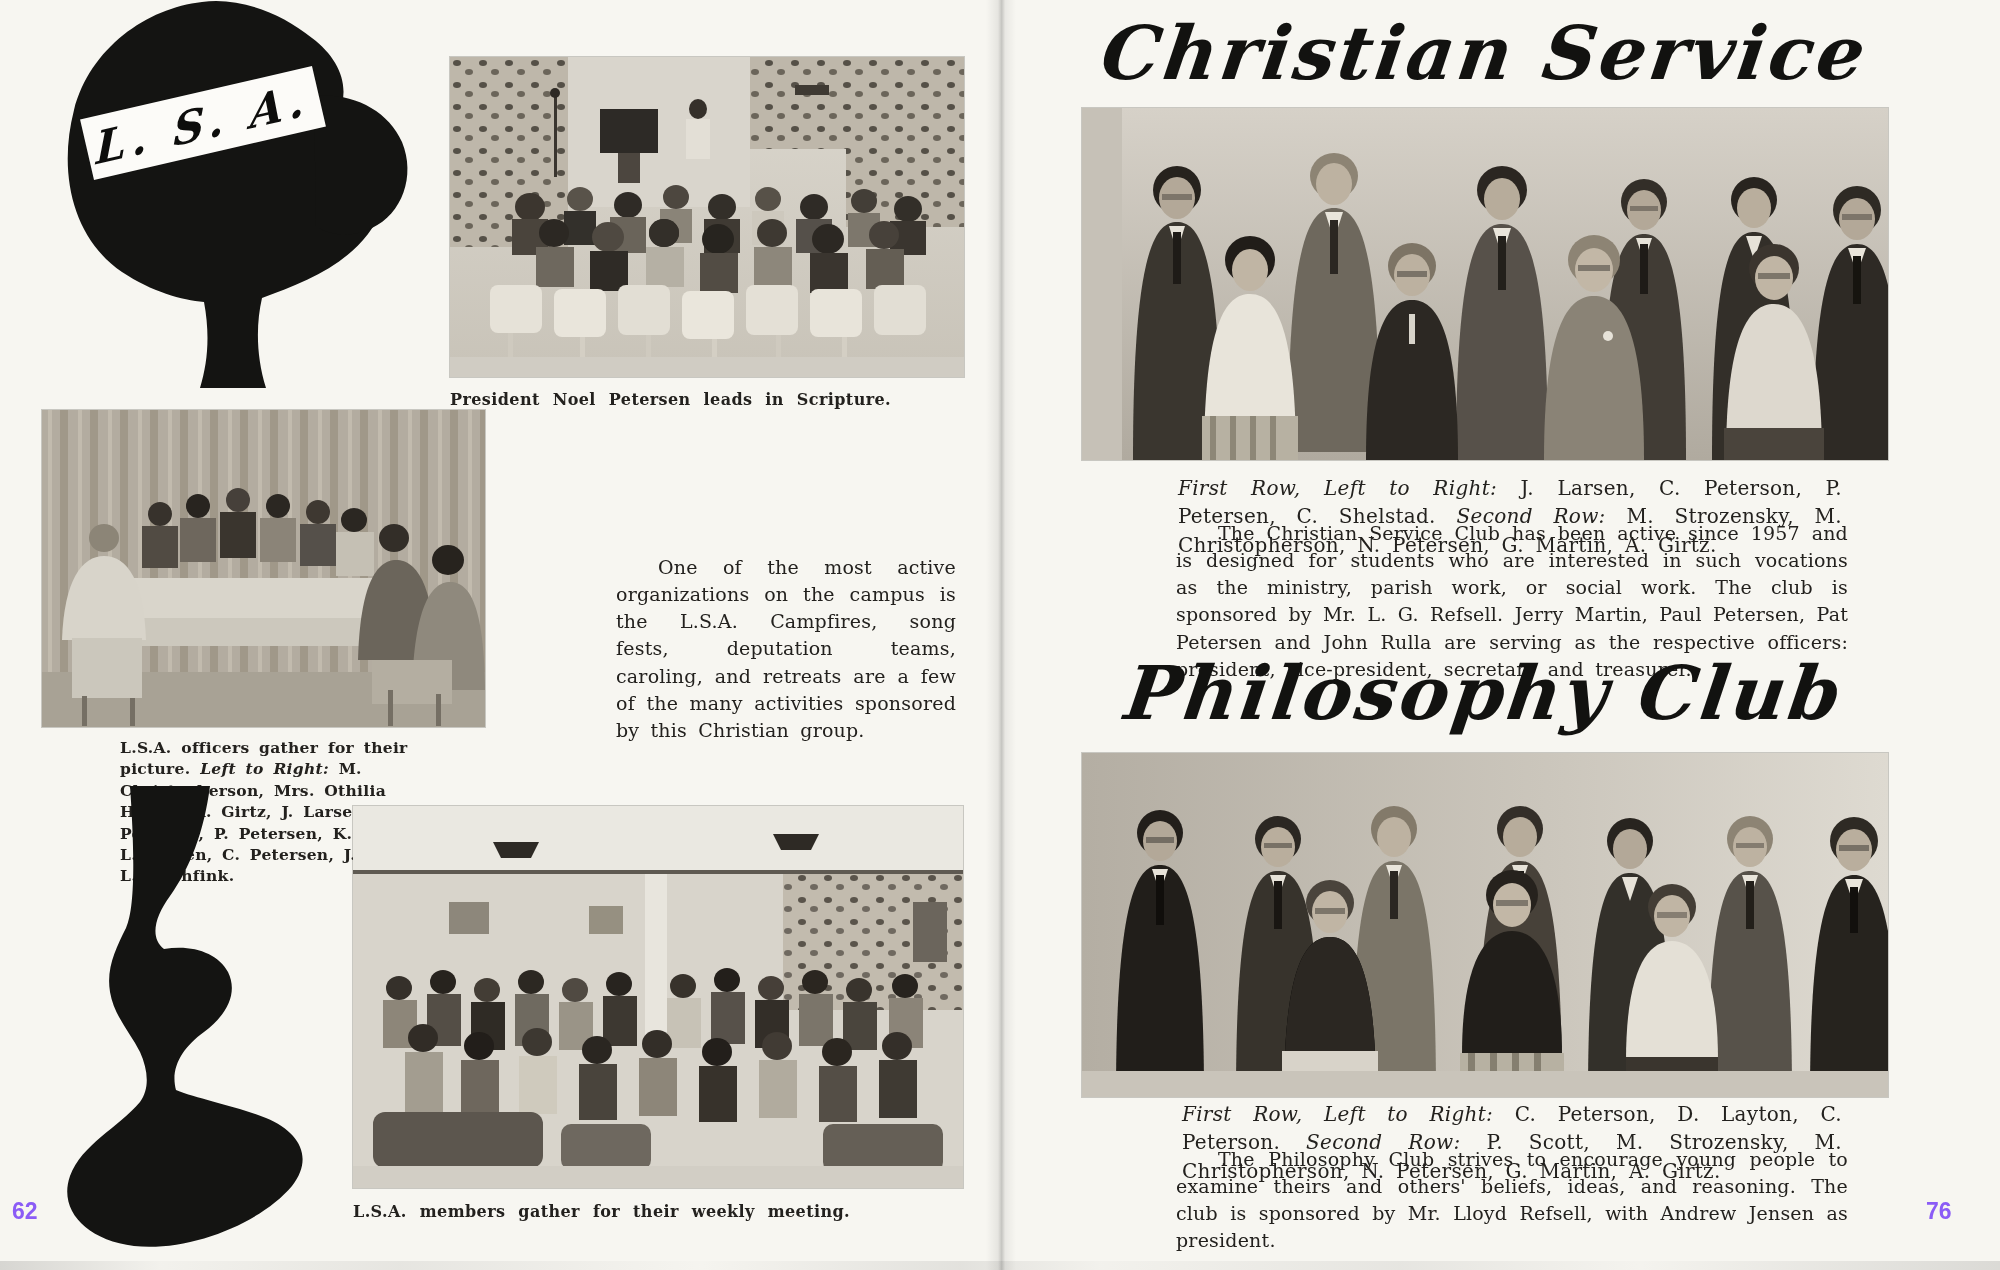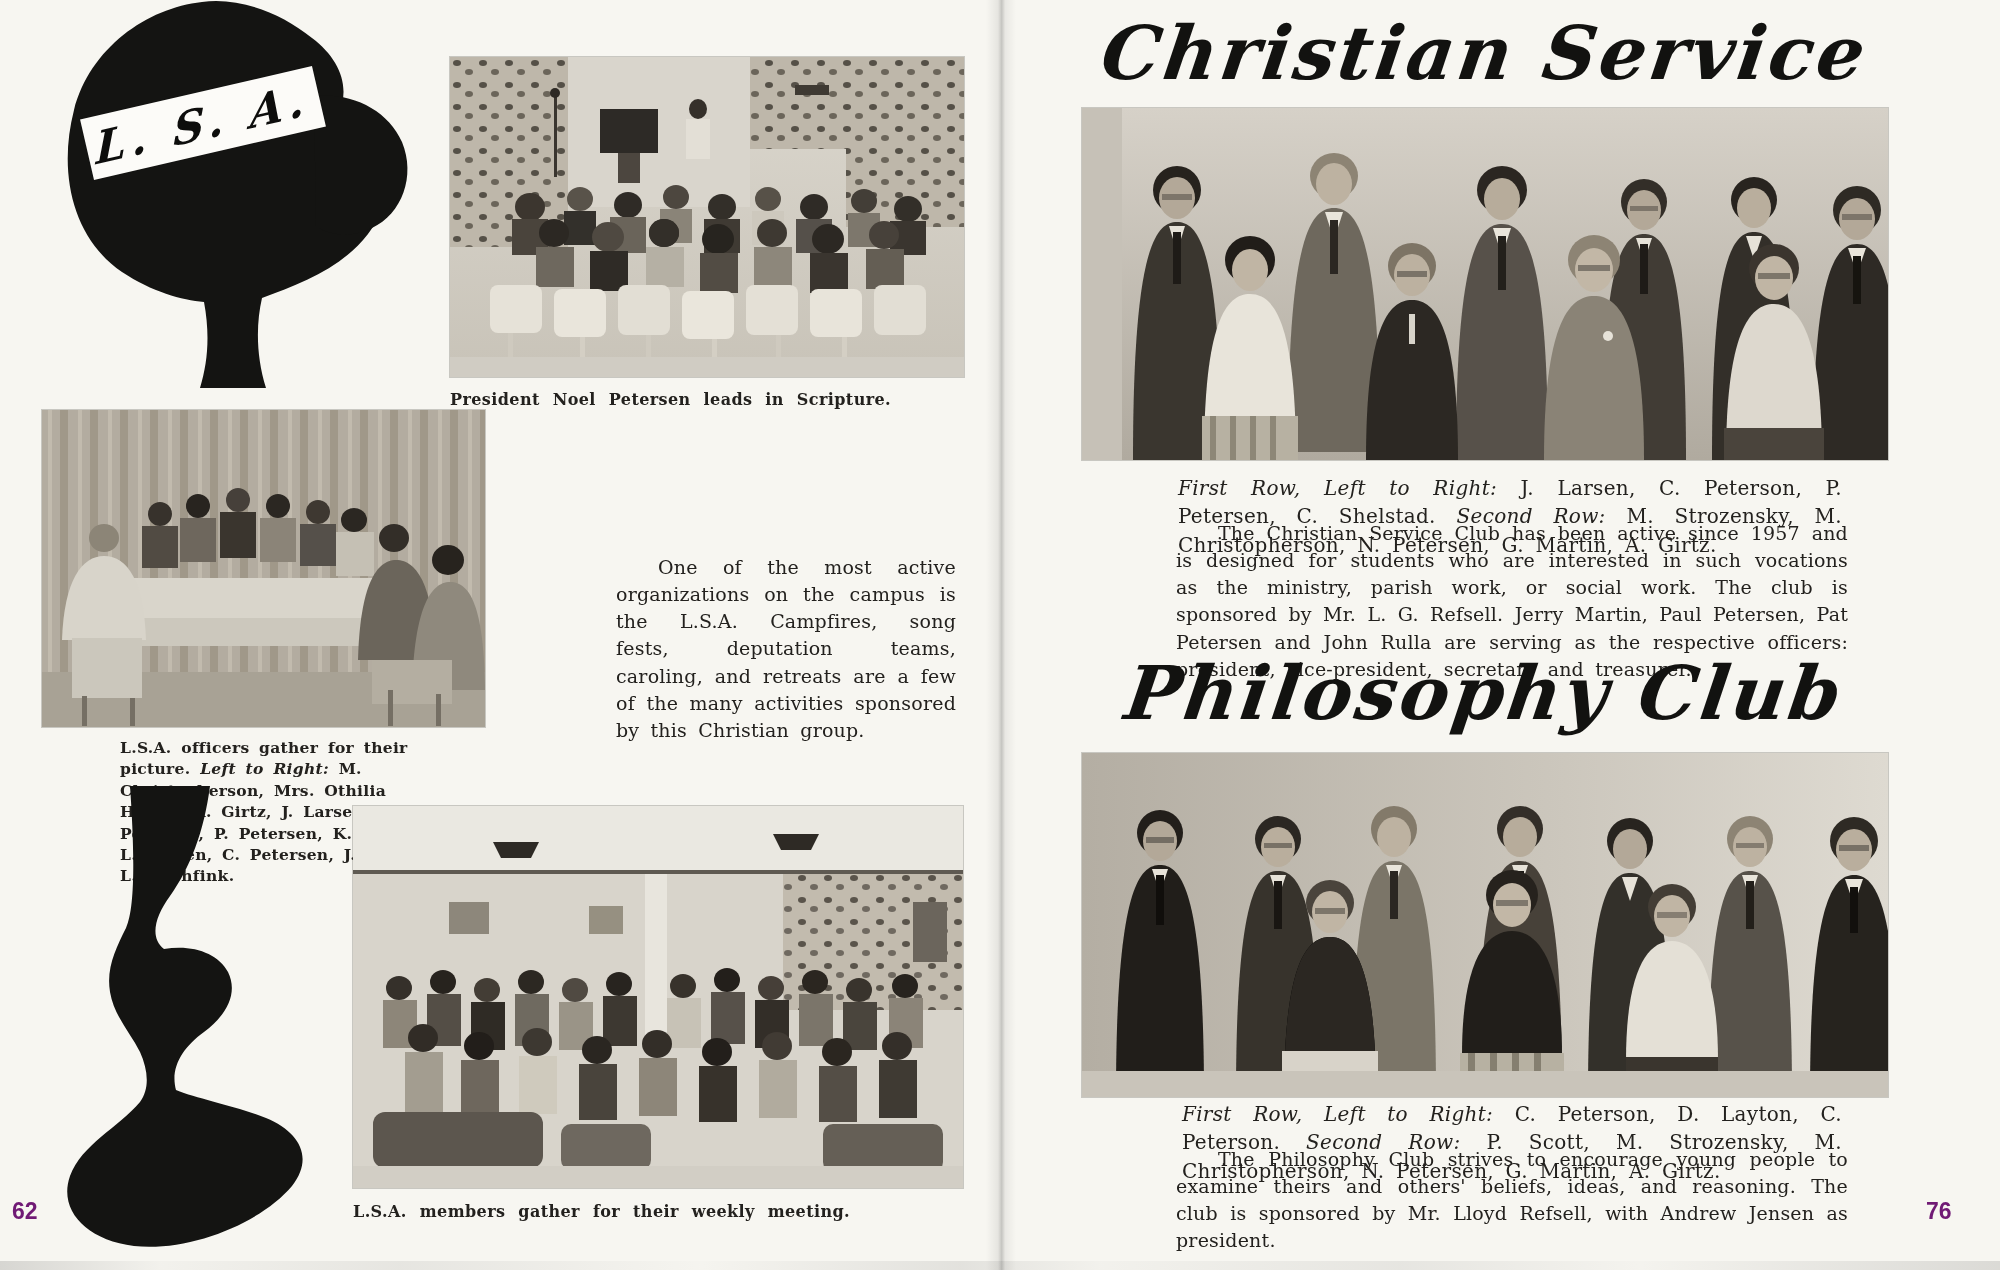"62" .page-num { color: #701a75 -> #8b5cf6 }
